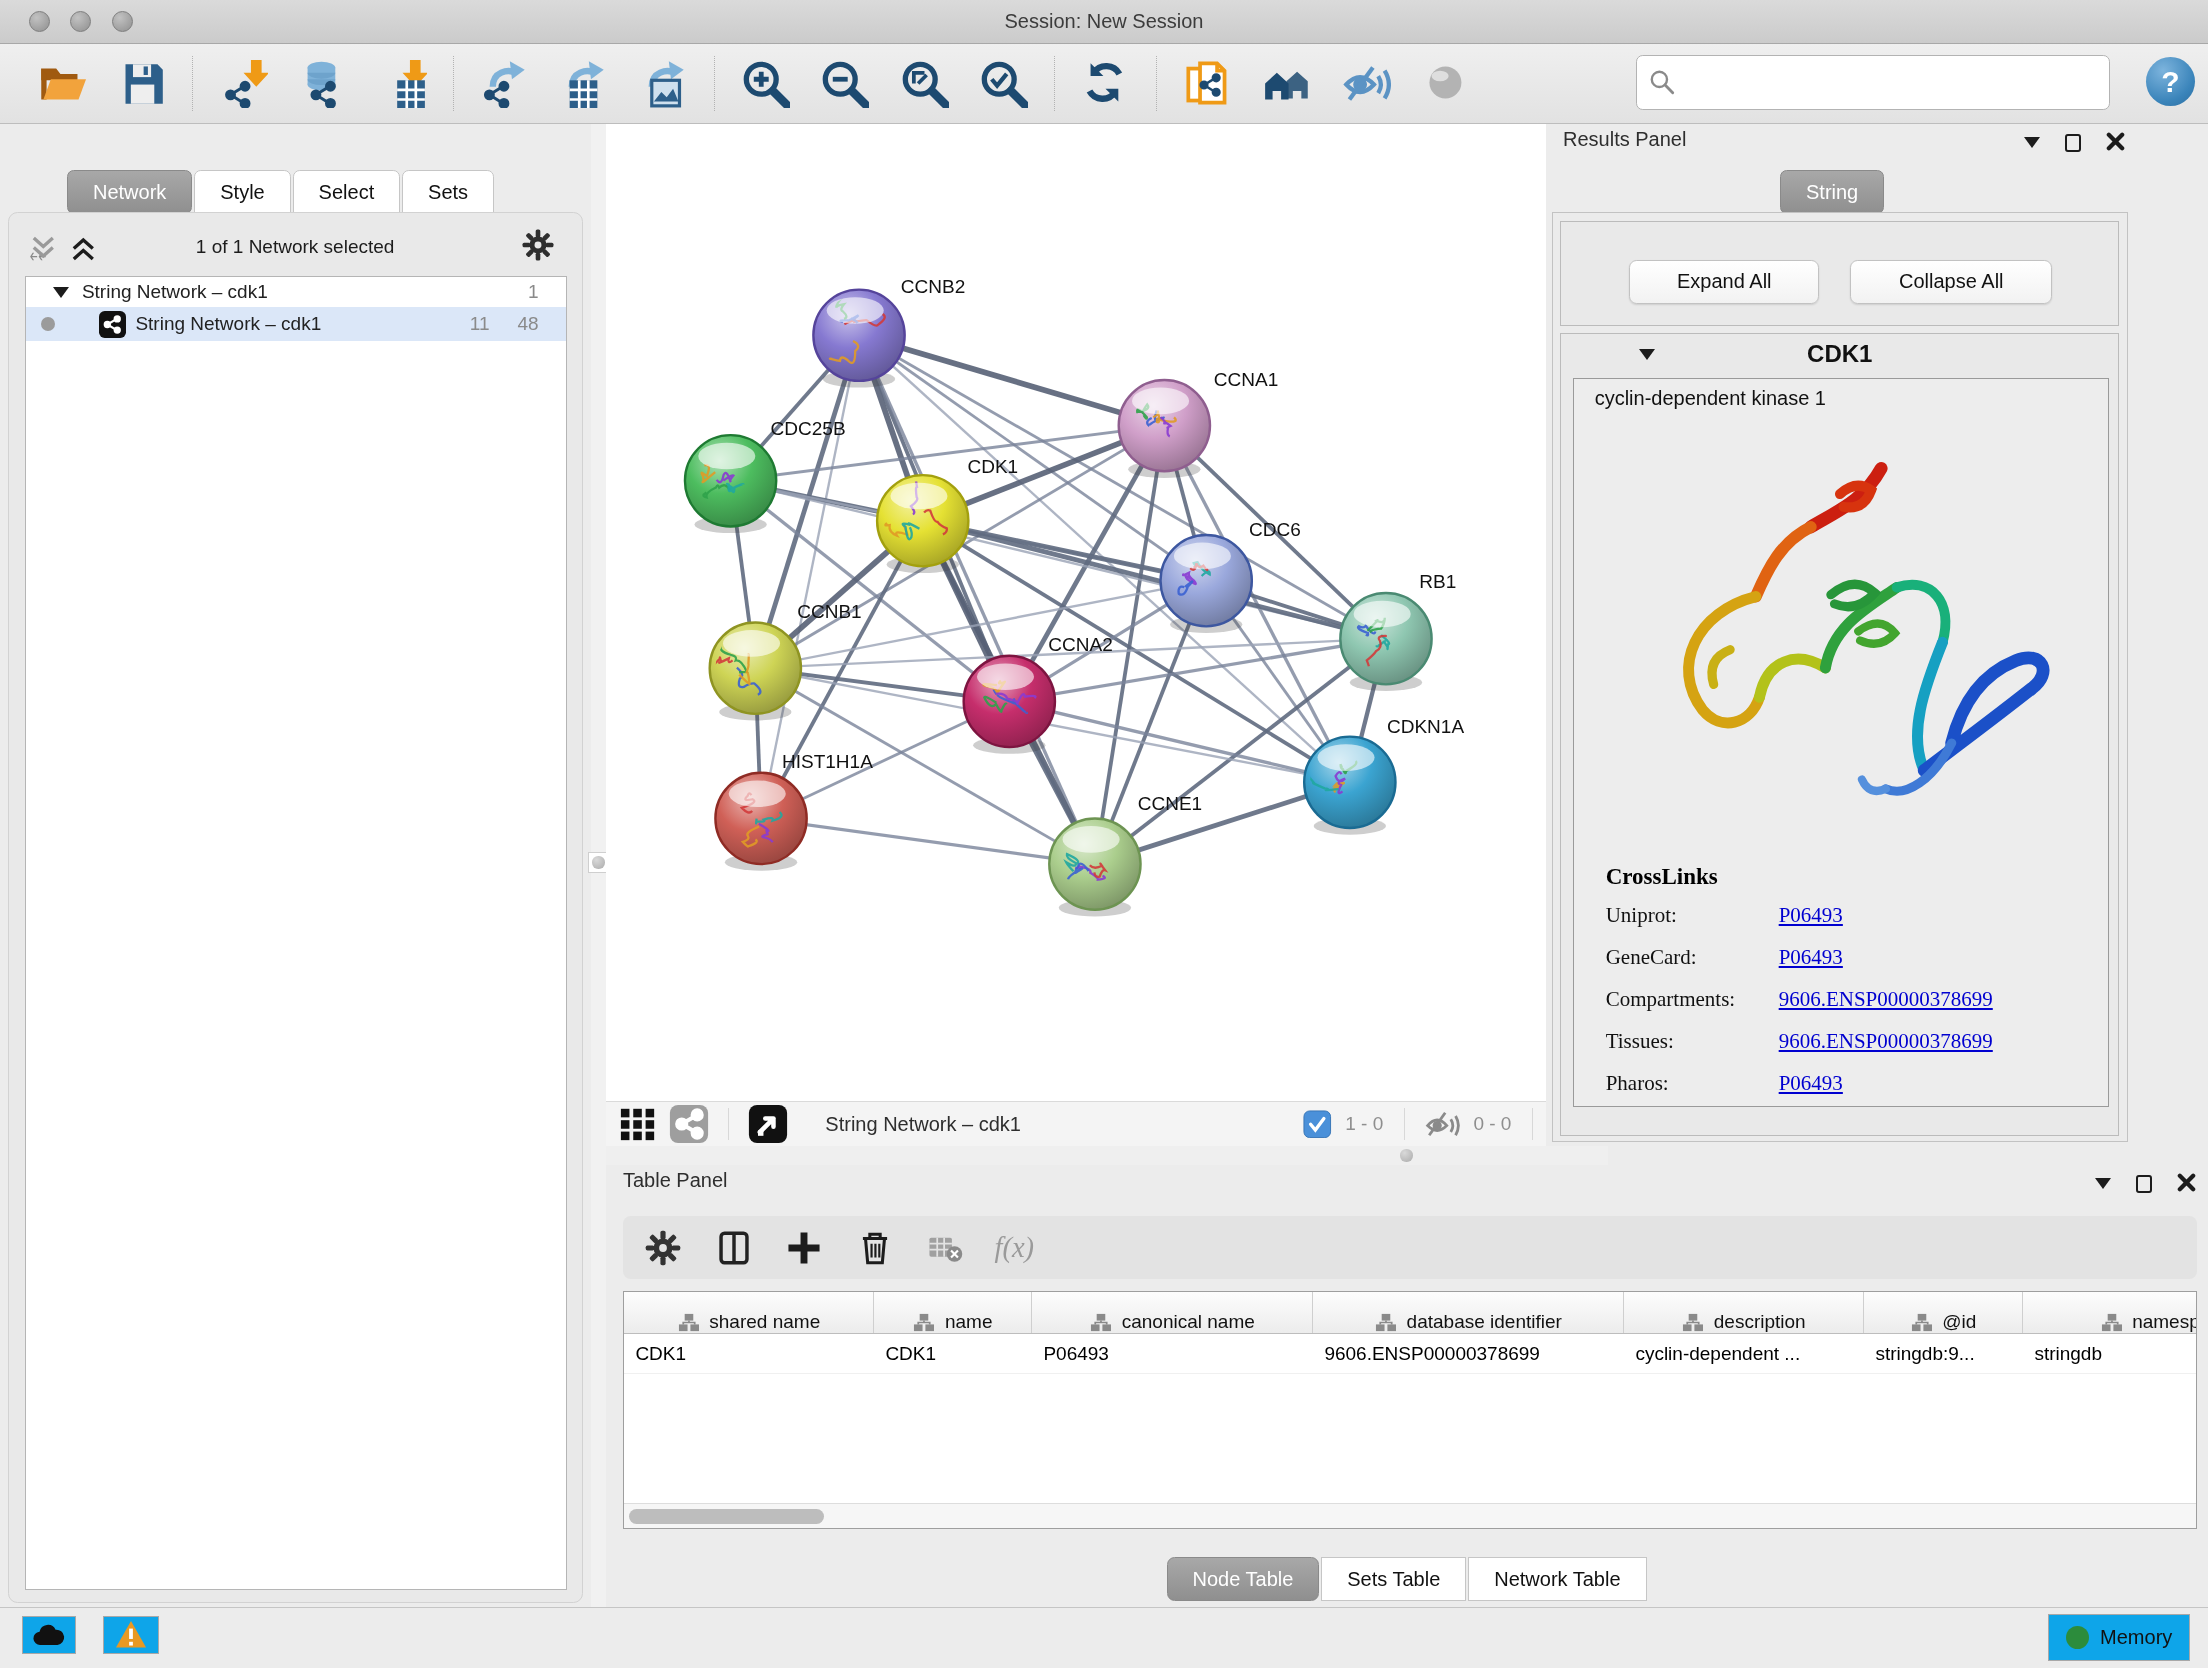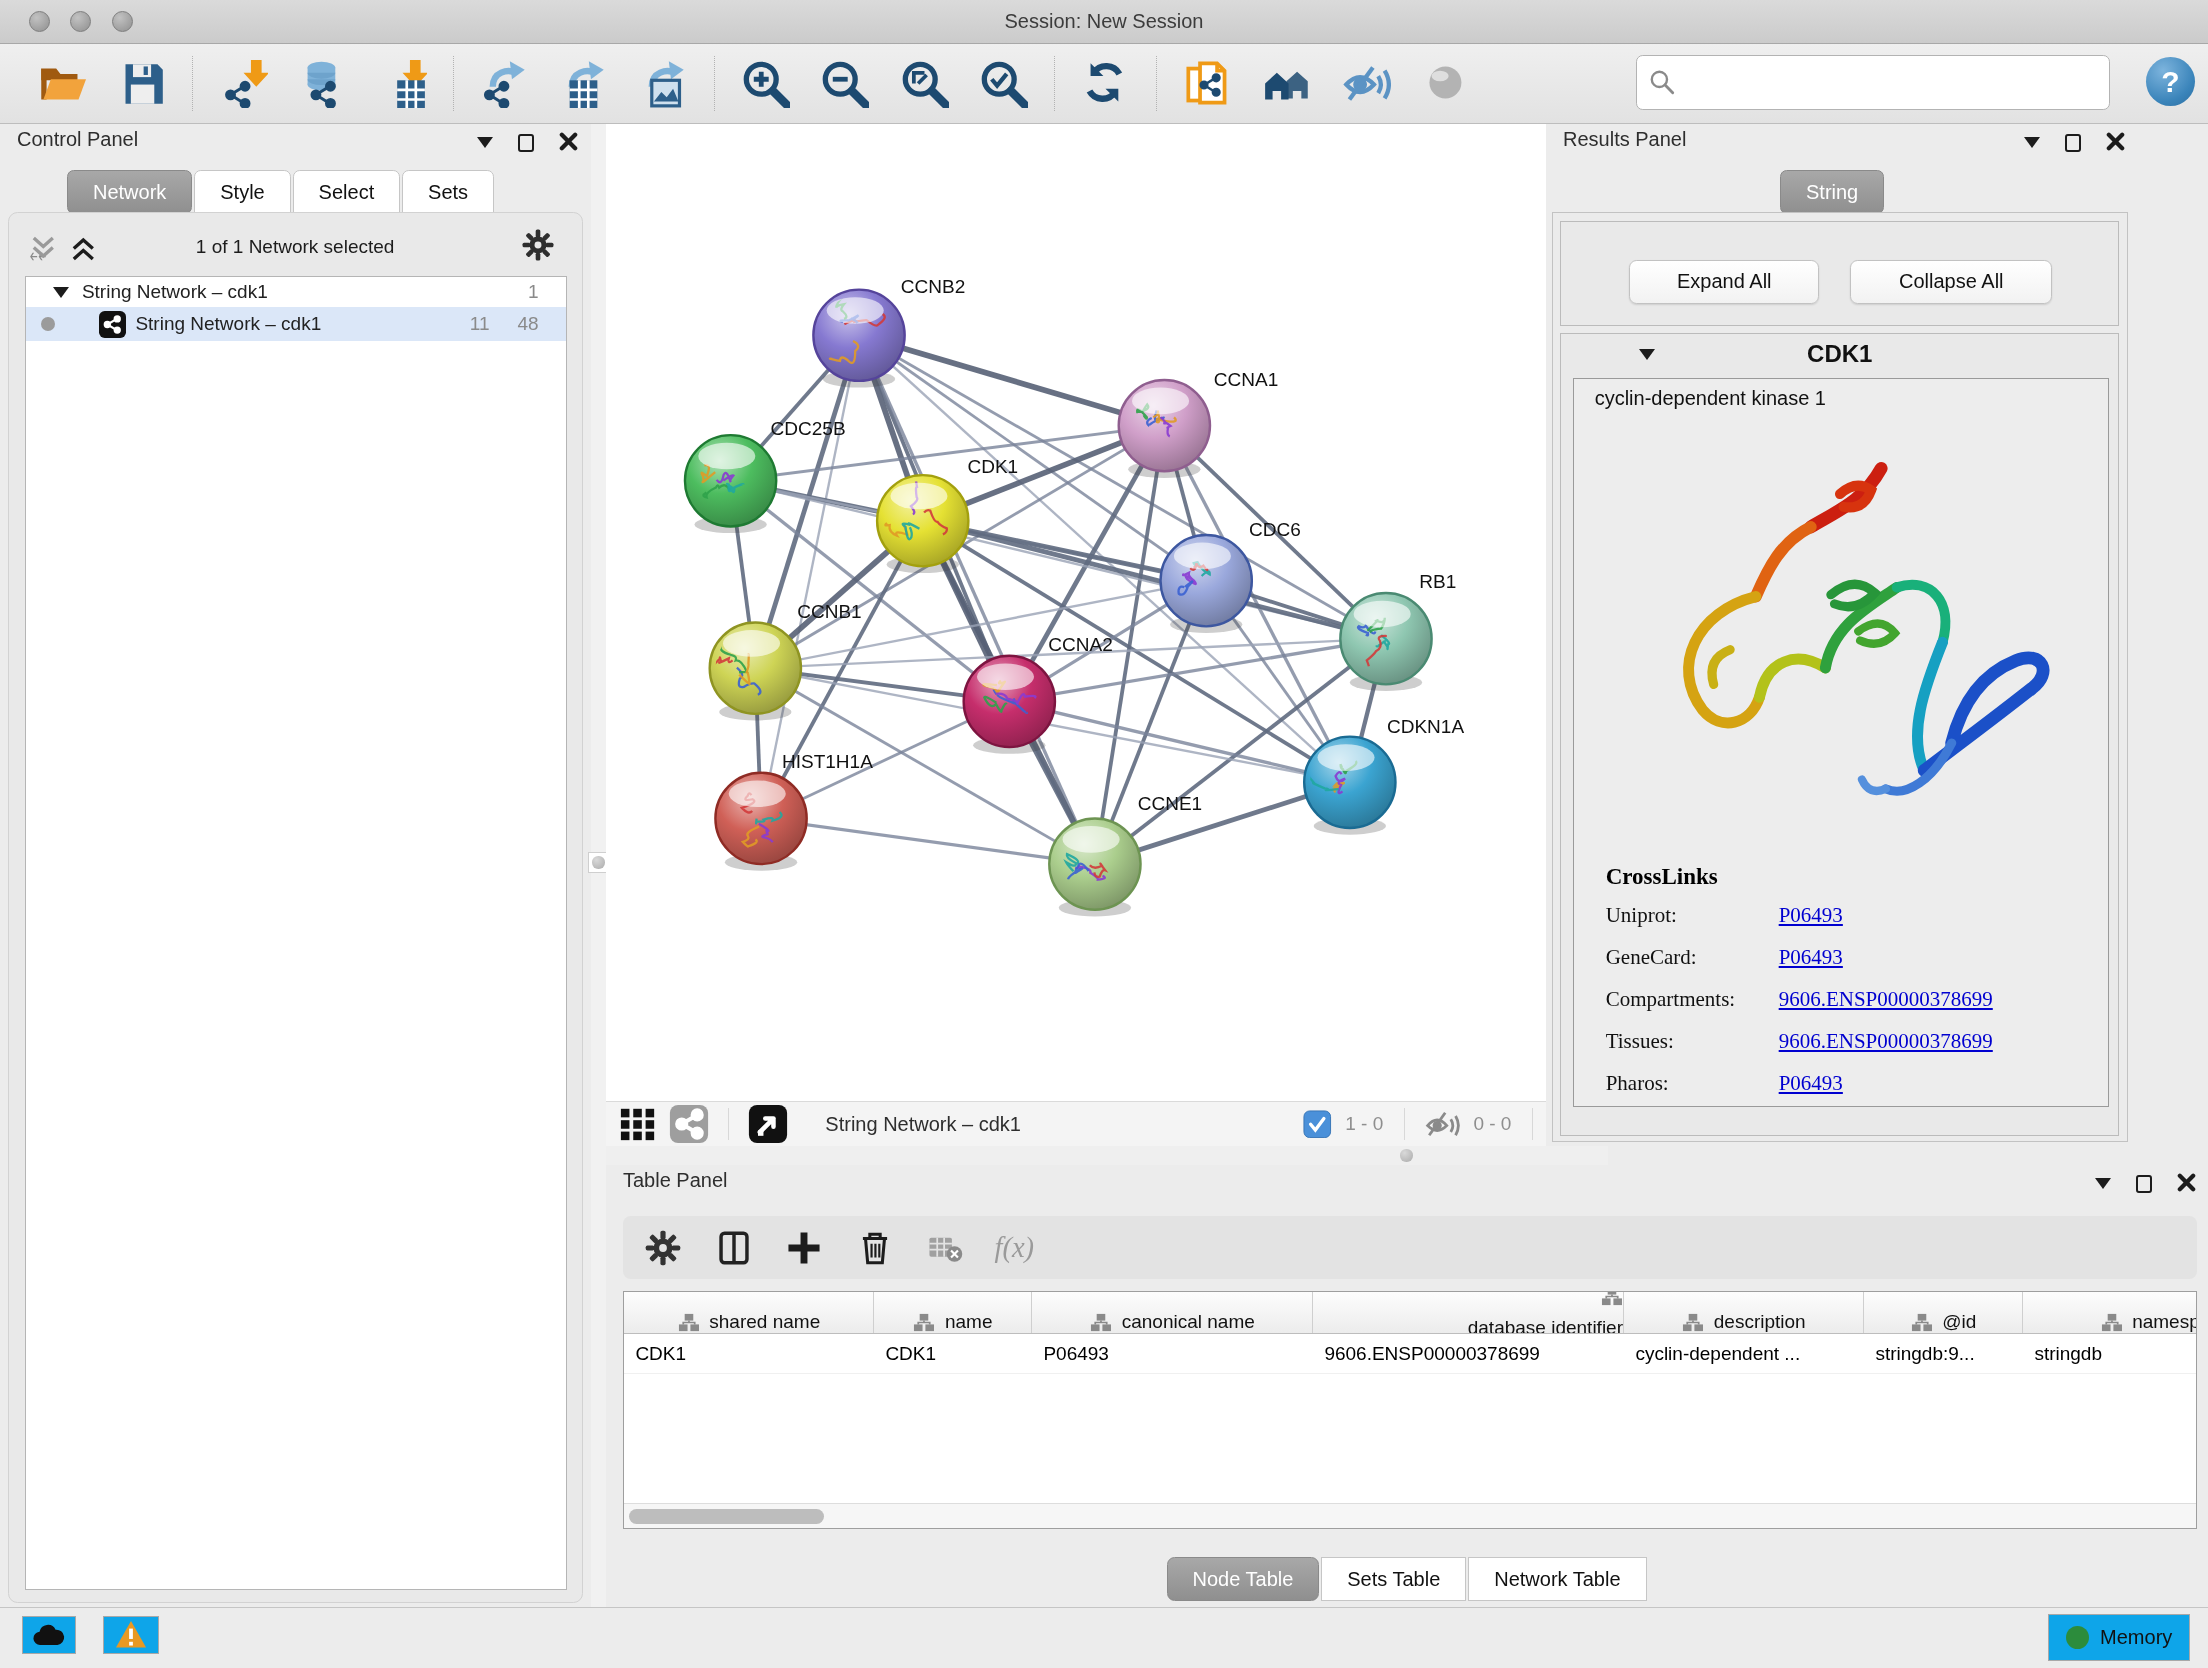"Control Panel" div.panel-head { html: <div> <span>Control Panel</span> <span> <span></span> <span></span> <span> <svg> <path></path> </svg> </span> </span> </div> -> none }
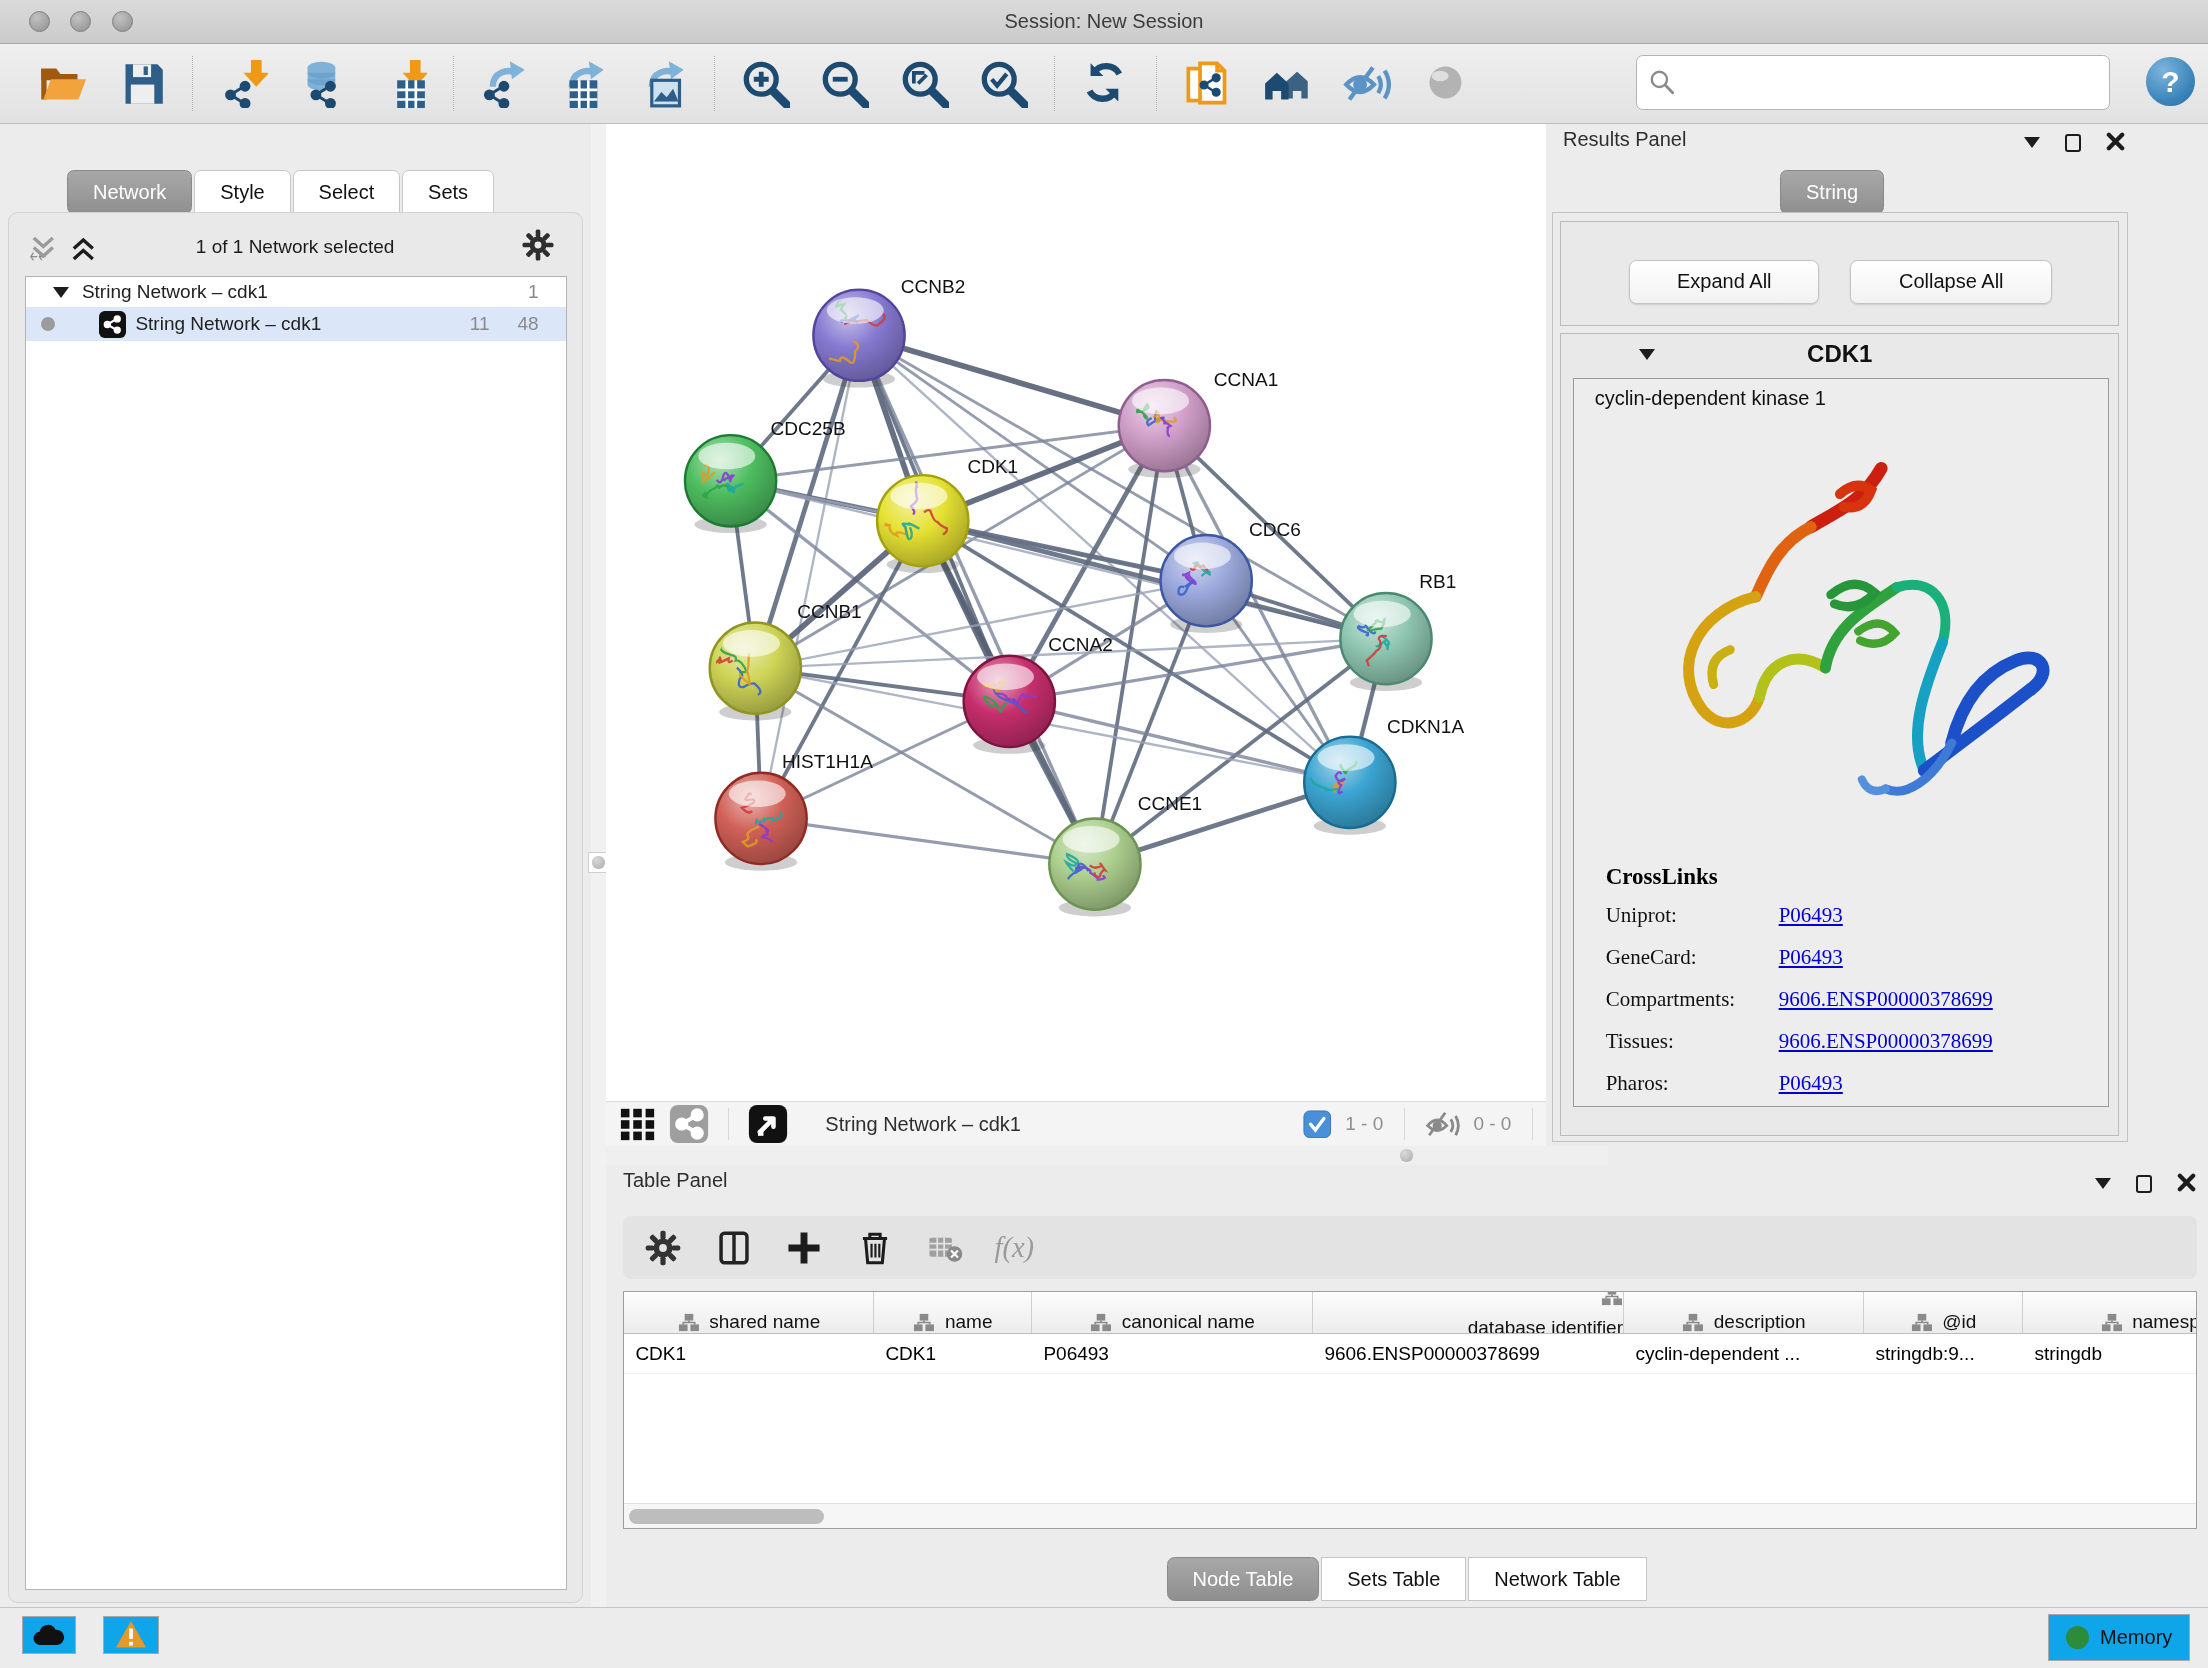"database identifier" div.th { flex-direction: column -> none }
